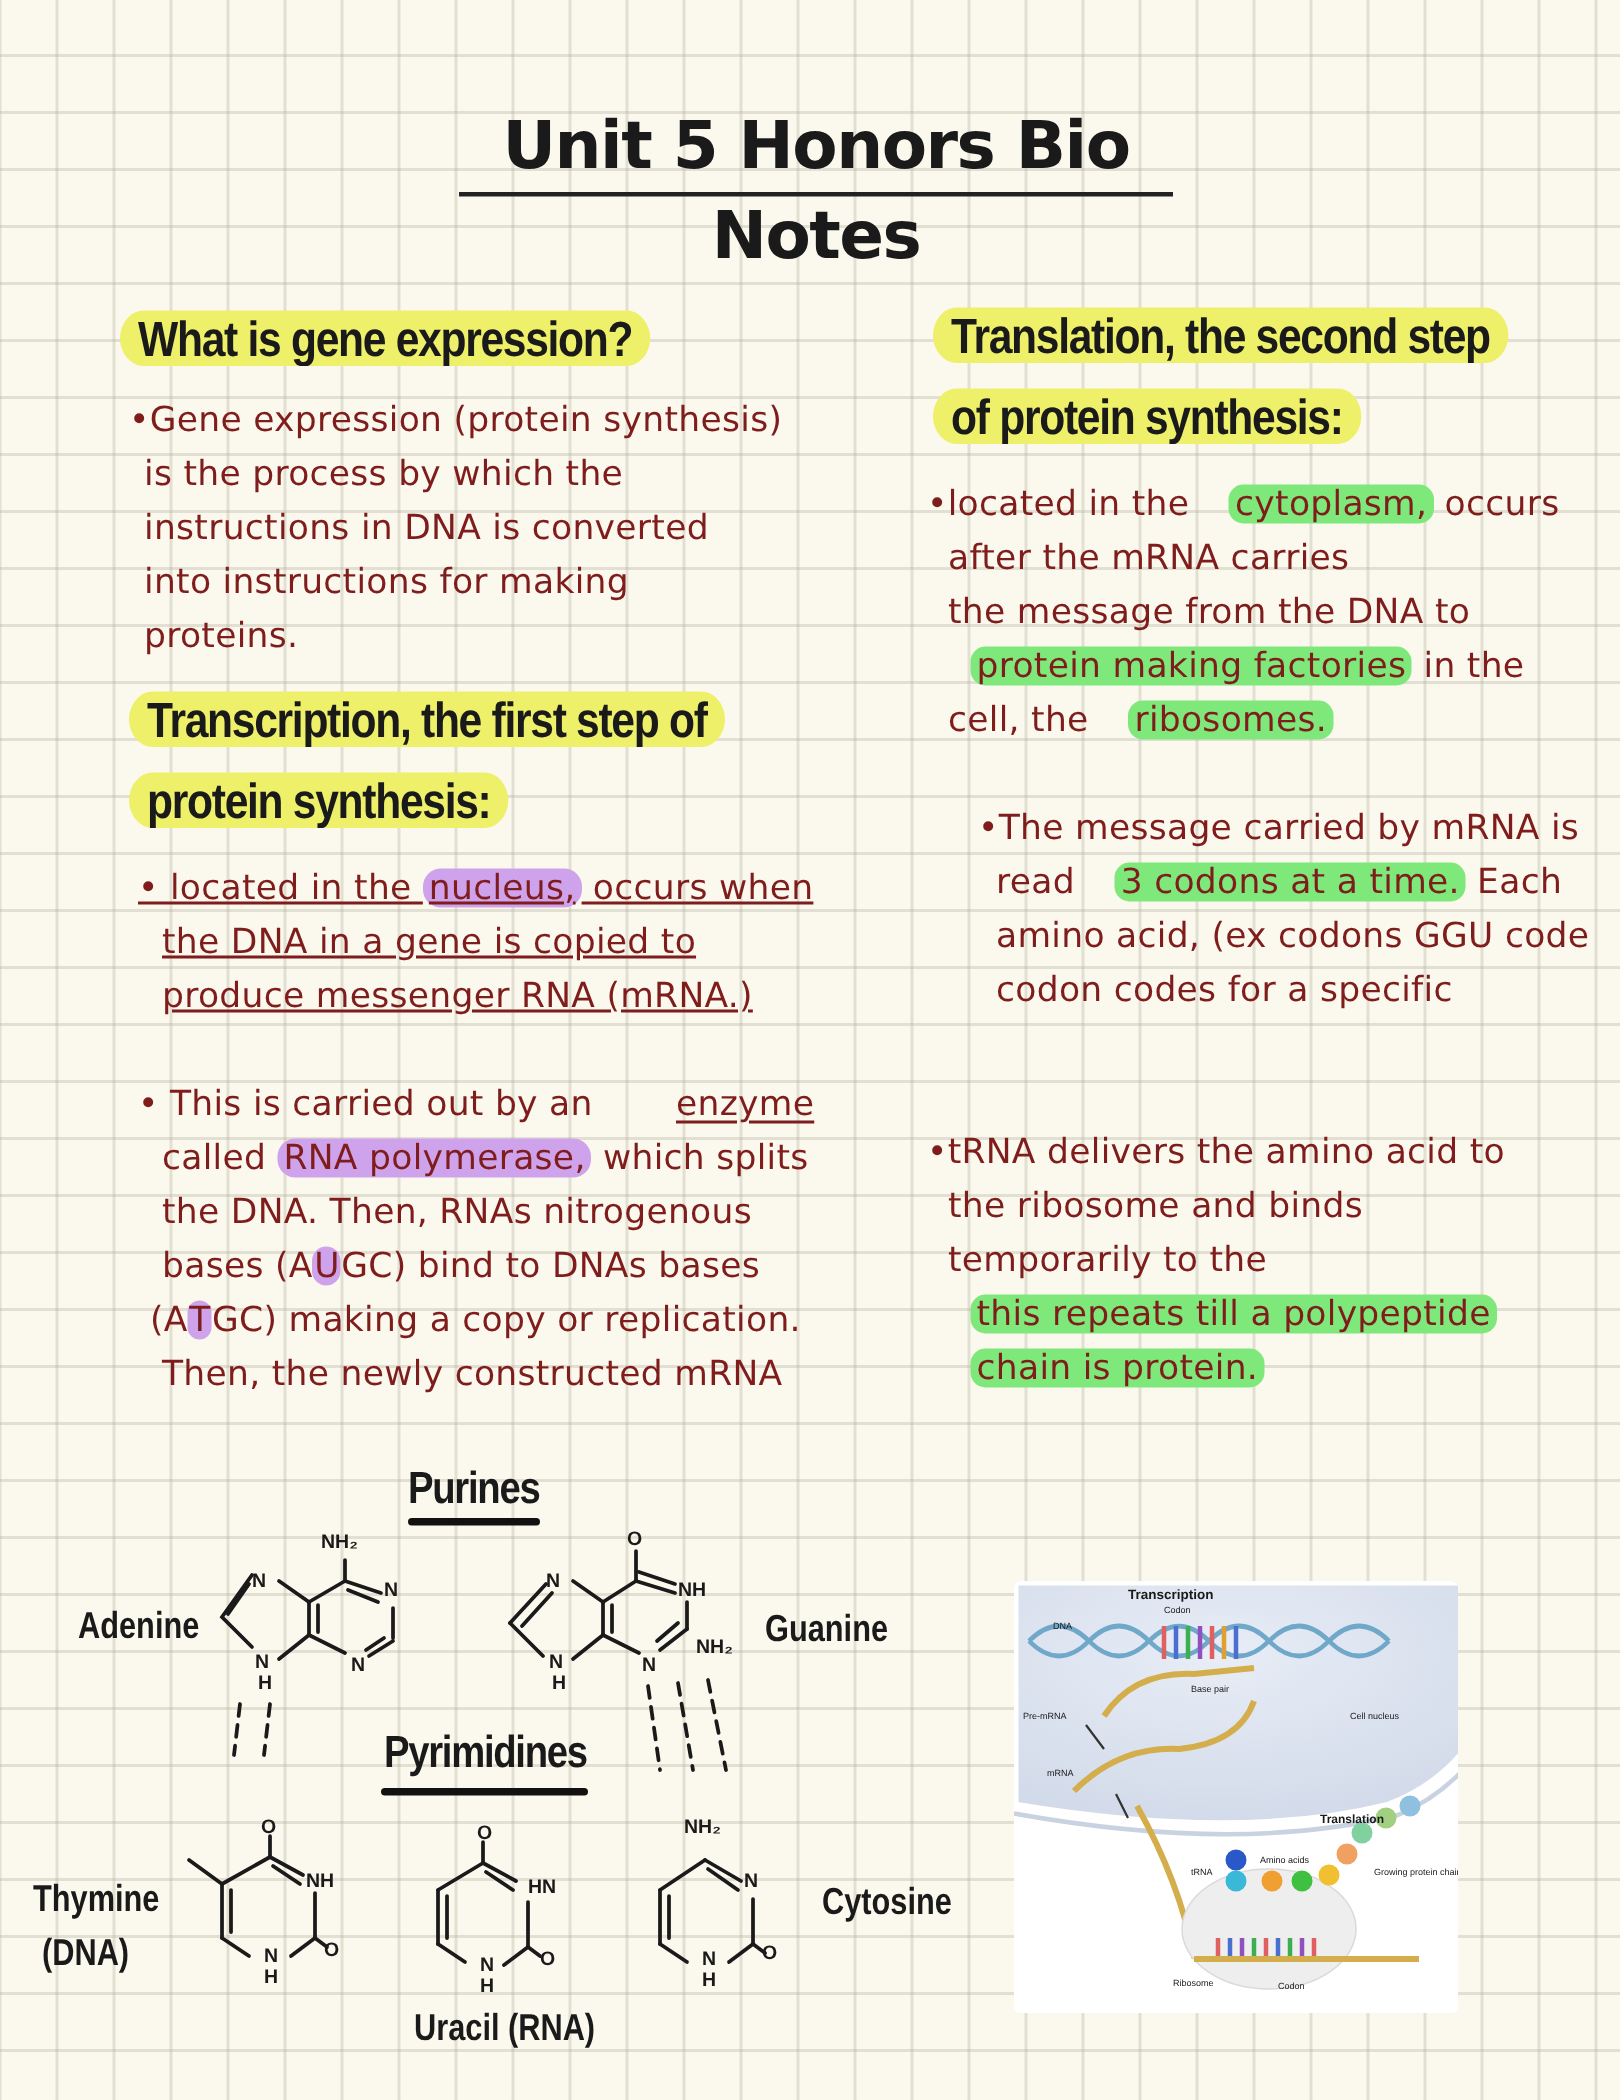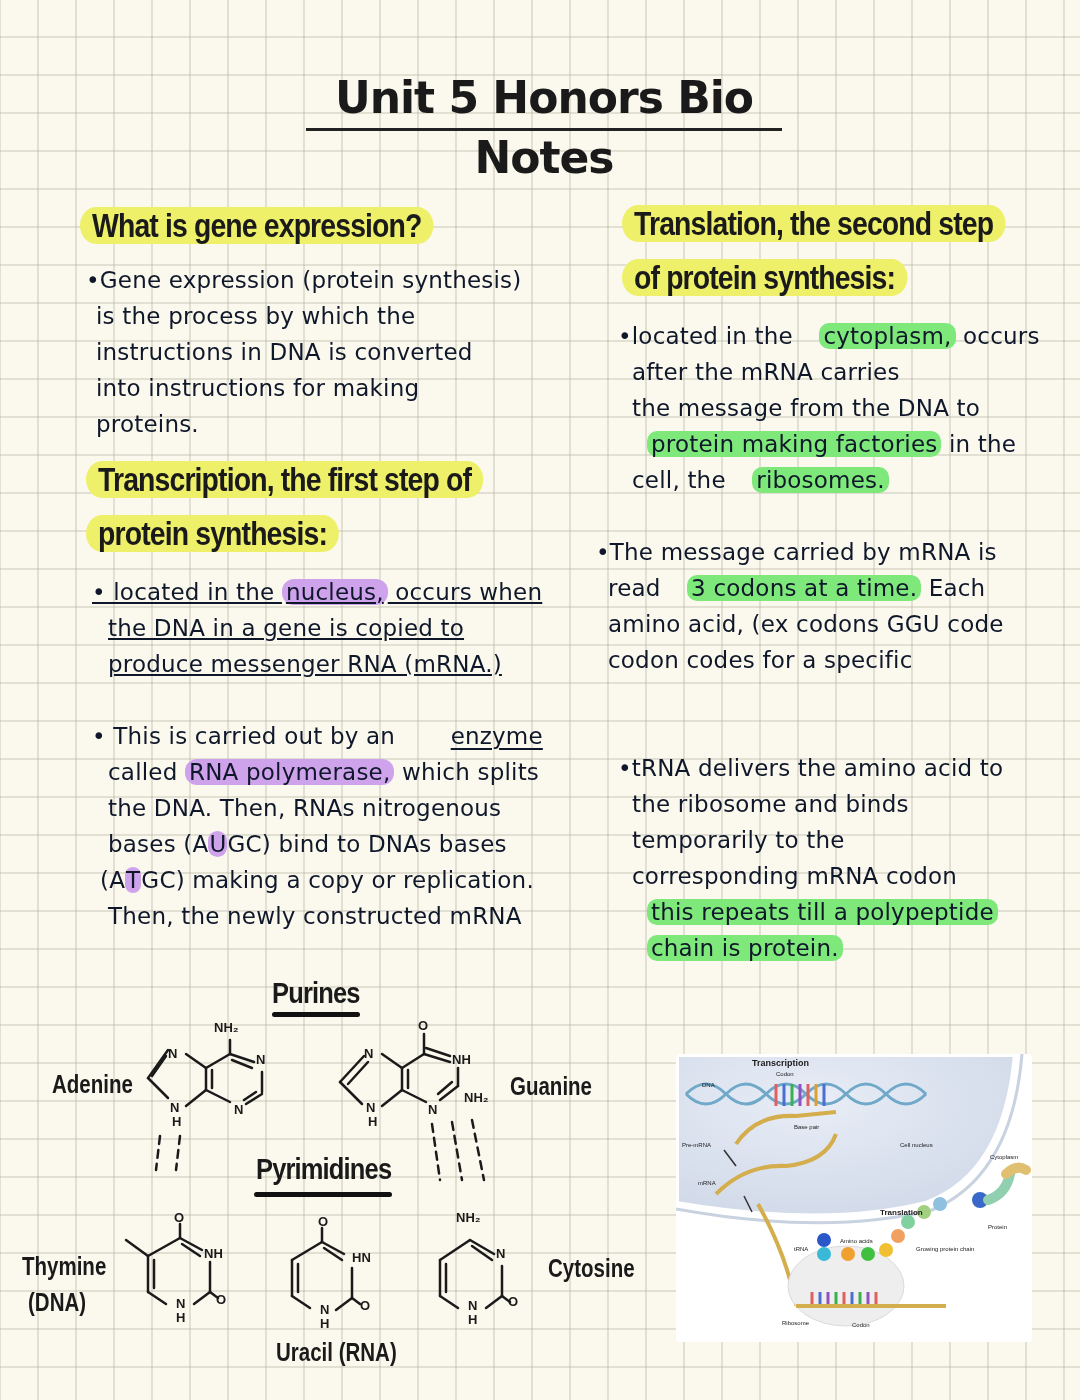"•Gene expression (protein synthesis)" .body-text { color: #0f172a -> #7f1d1d }
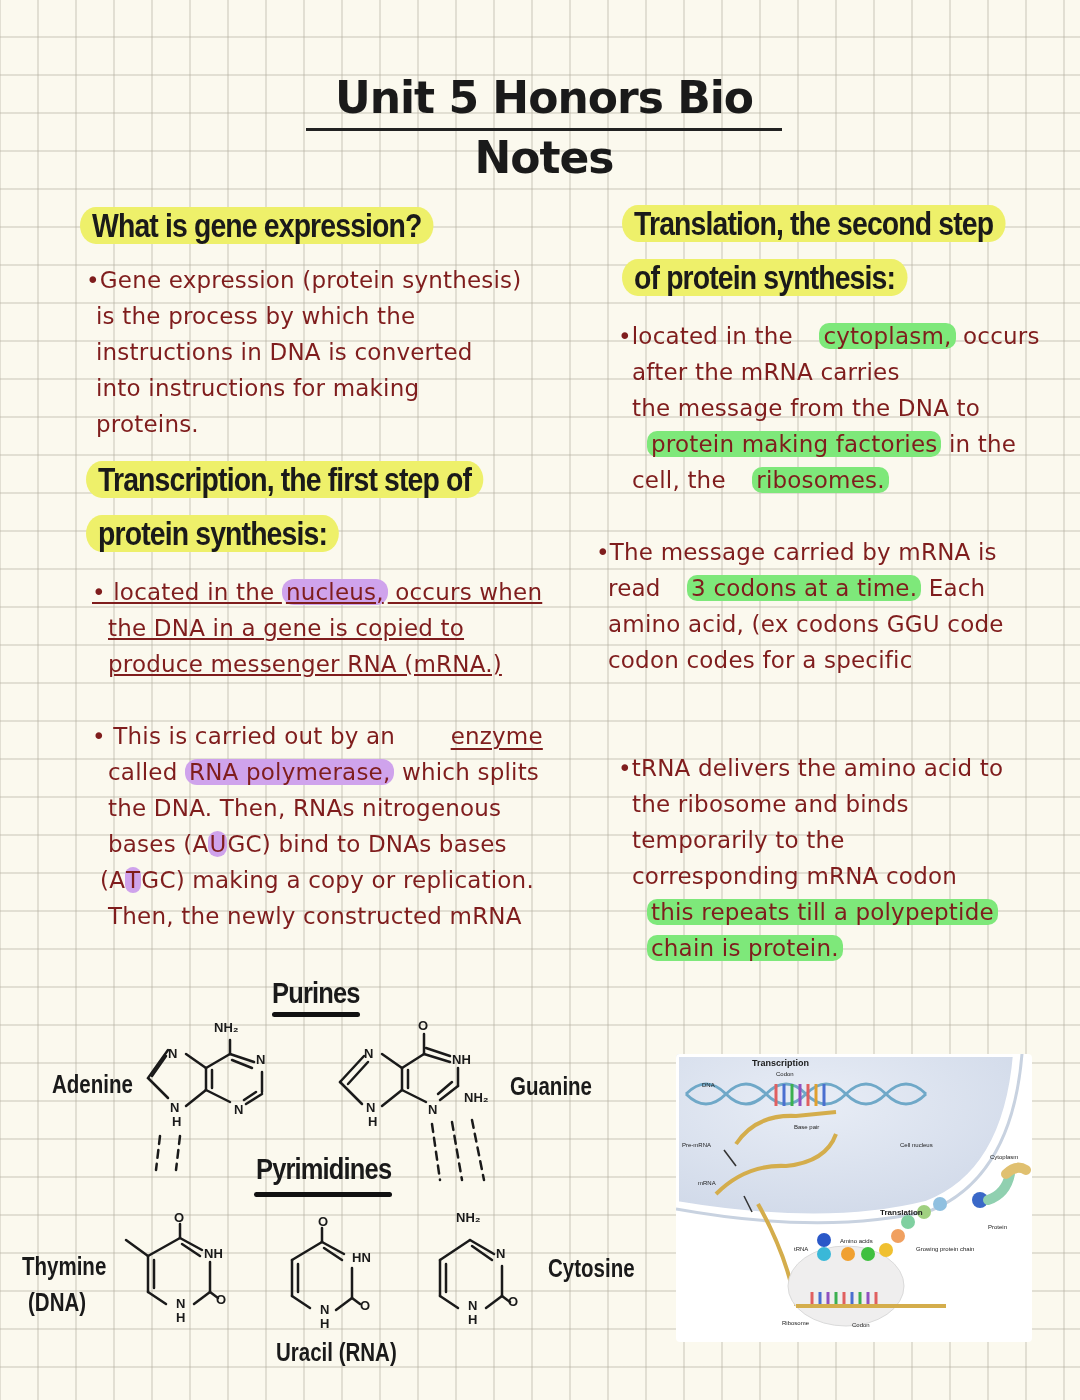"•The message carried by mRNA" div.abs { left: 596px -> 652px }
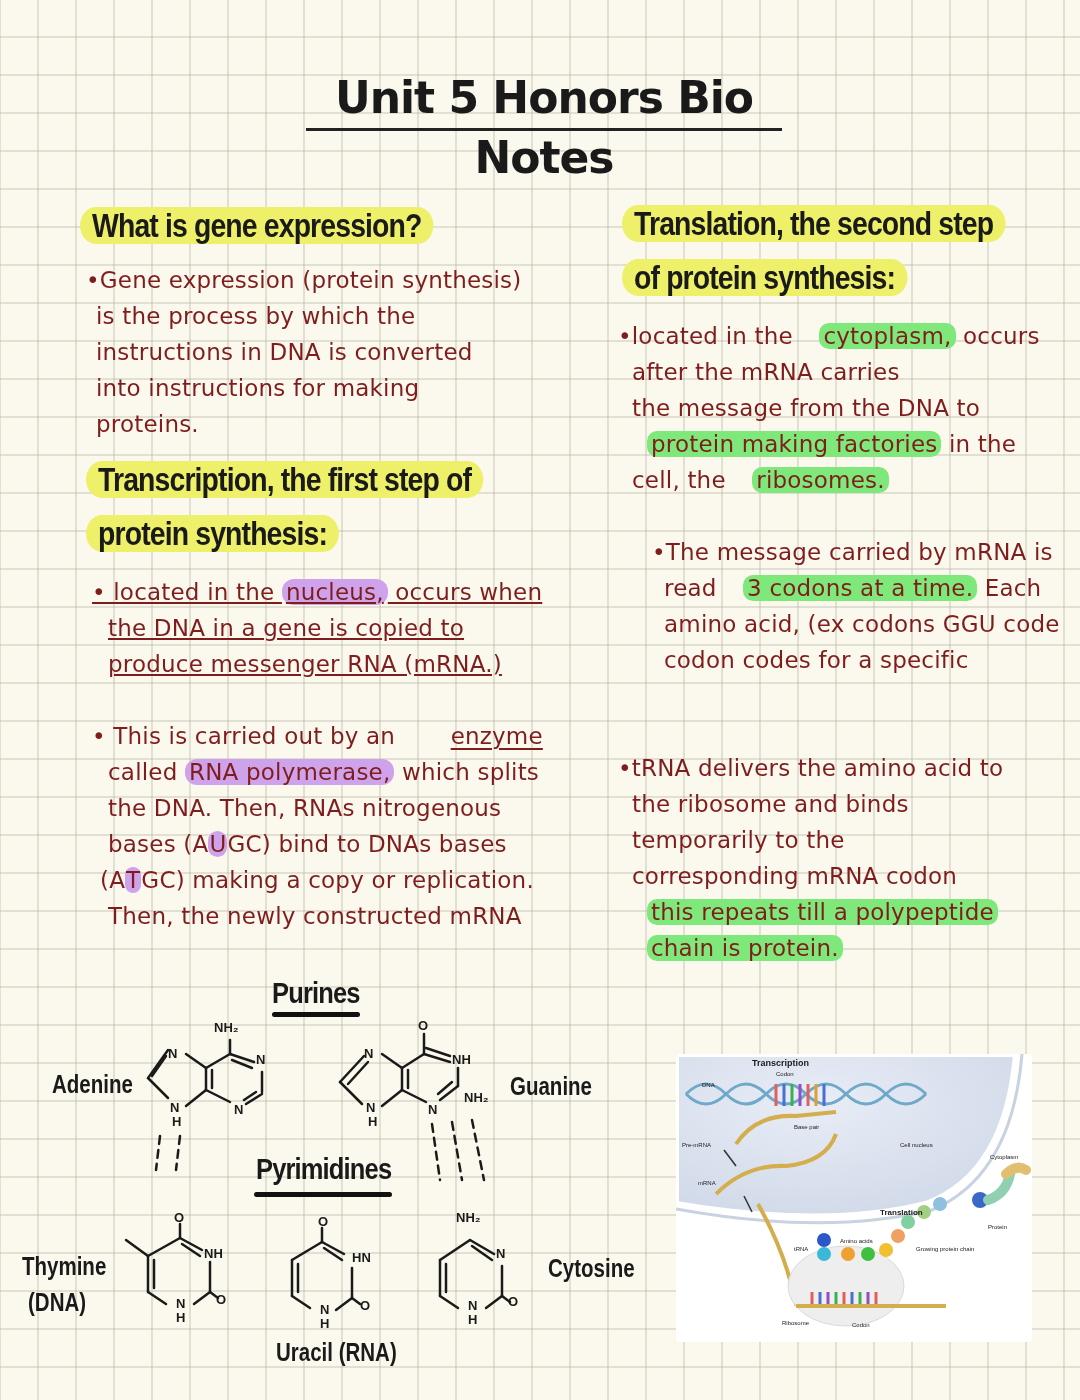"corresponding mRNA codon" span.line { html: <span>corresponding mRNA codon</span> -> none }
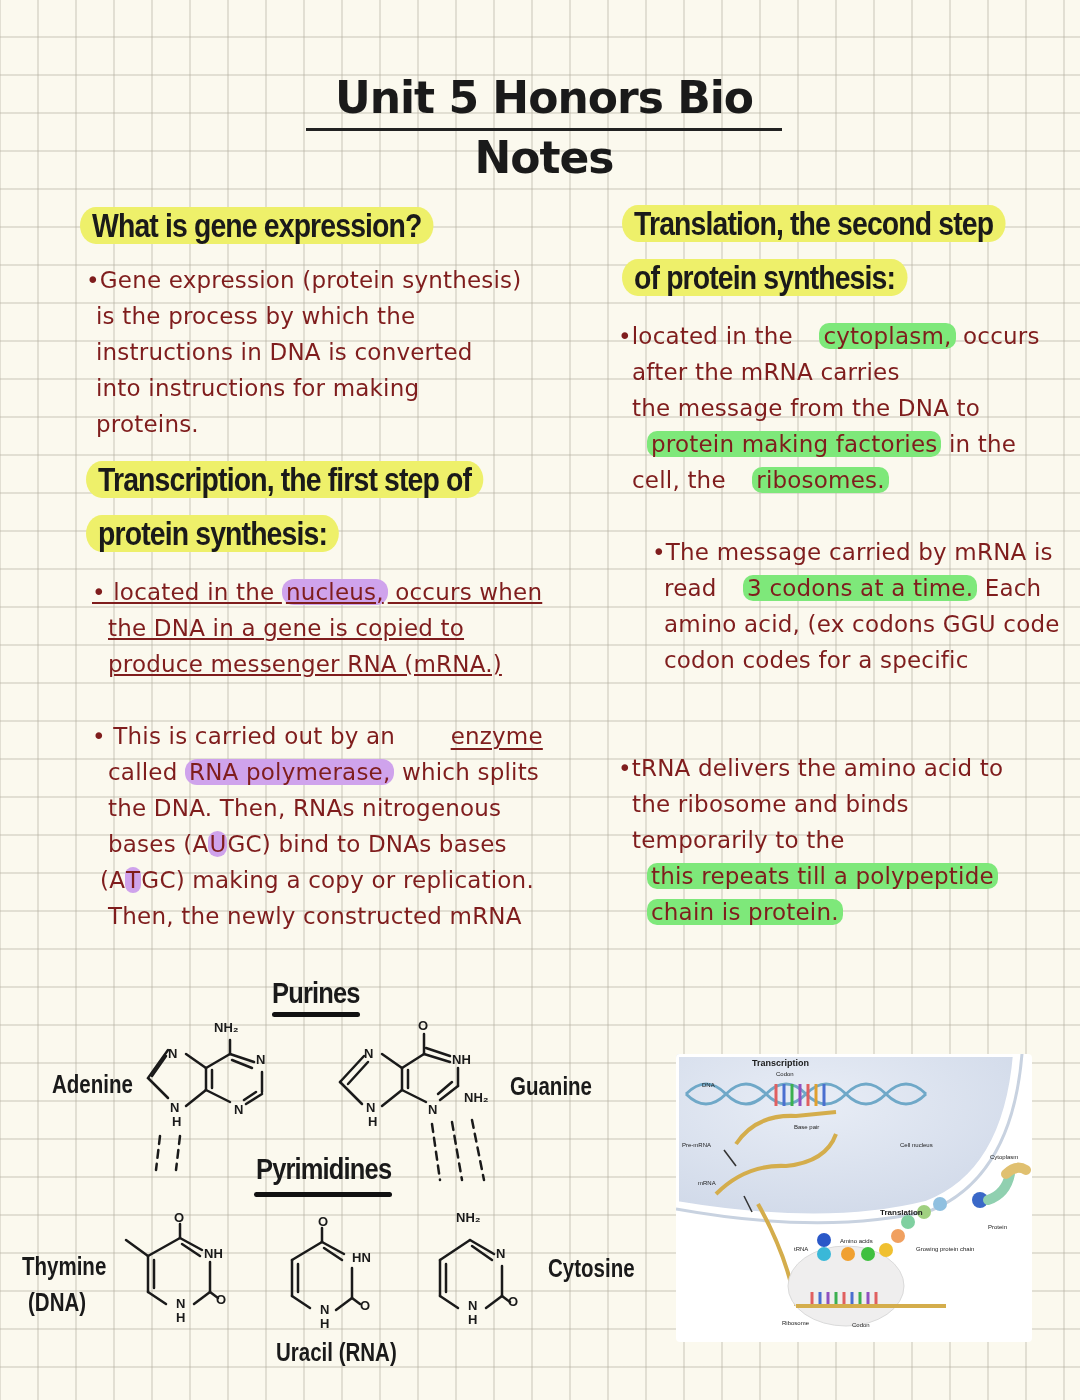"Transcription" .diagram { width: 356px -> 296px }
